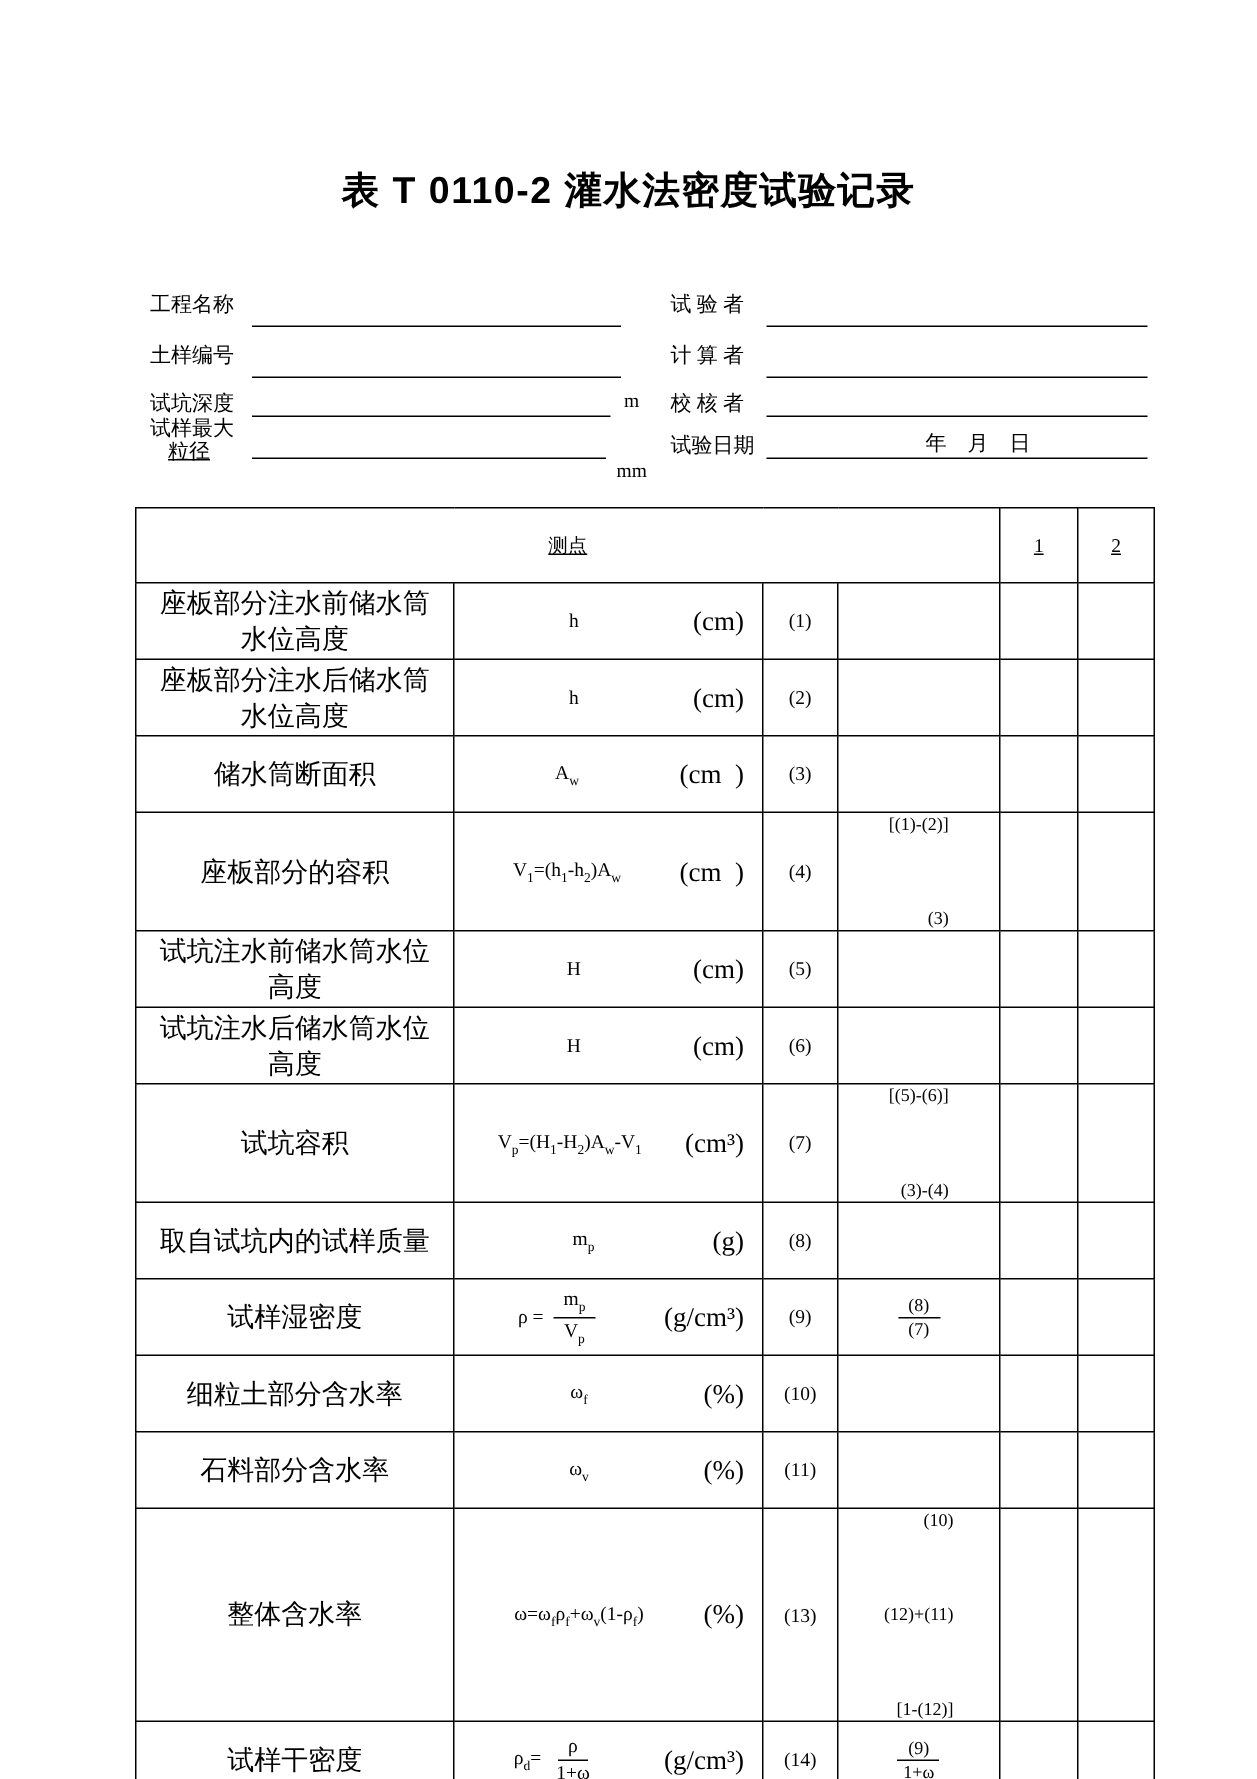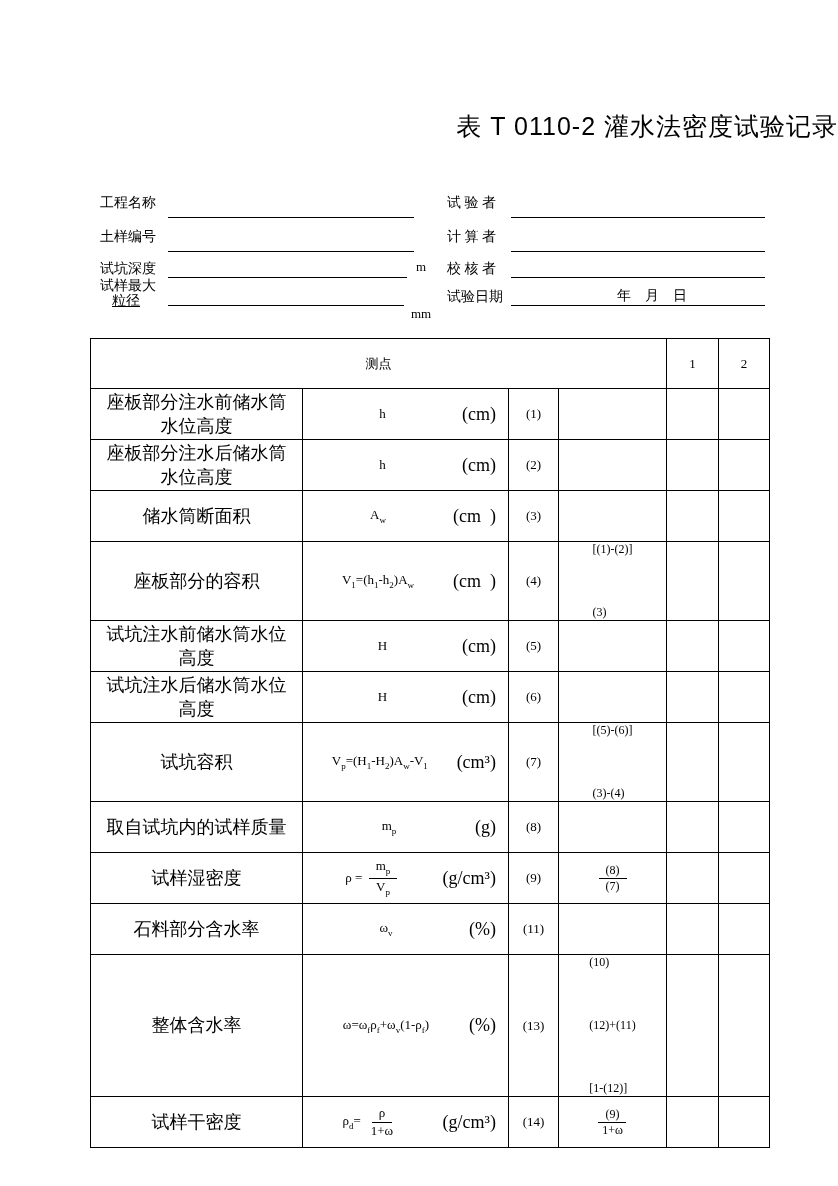"表 T 0110-2 灌水法密度试验记录" .title { font-weight: normal -> bold; text-align: right -> center }
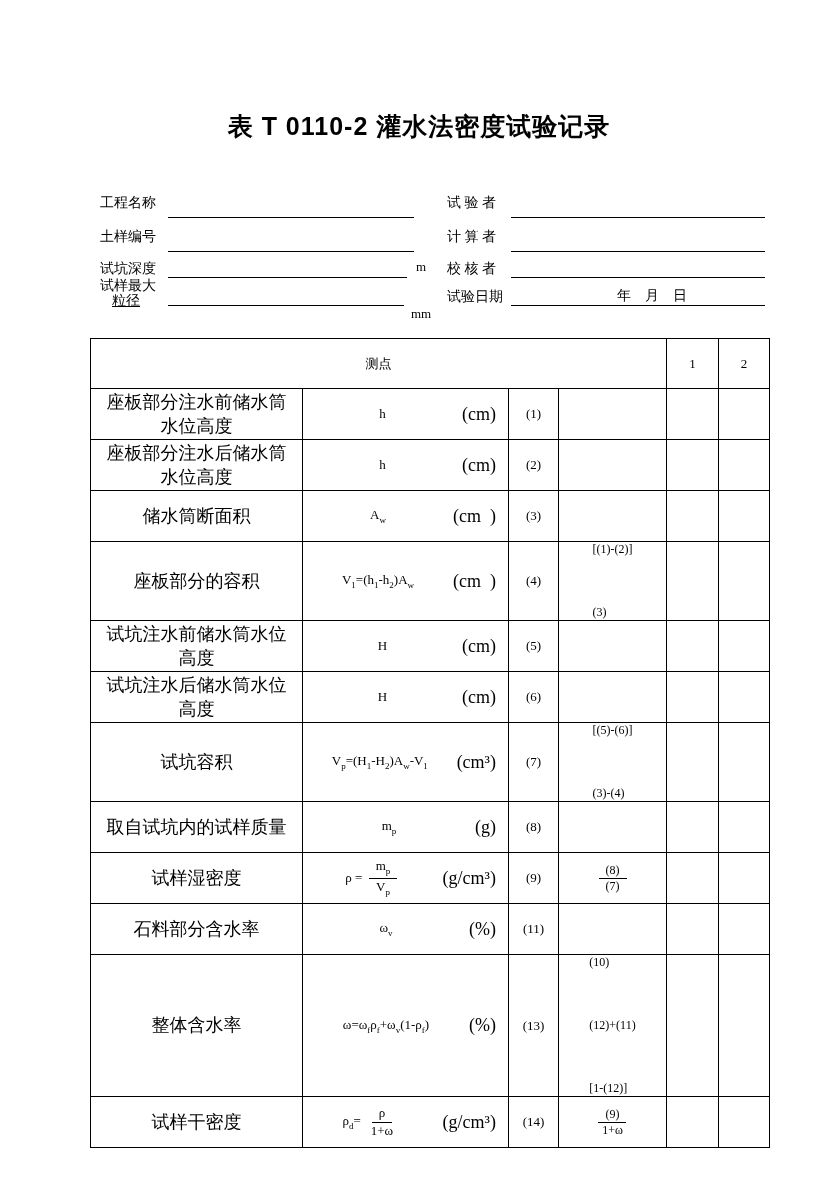"测点" tr.hrow { text-decoration: none -> underline }
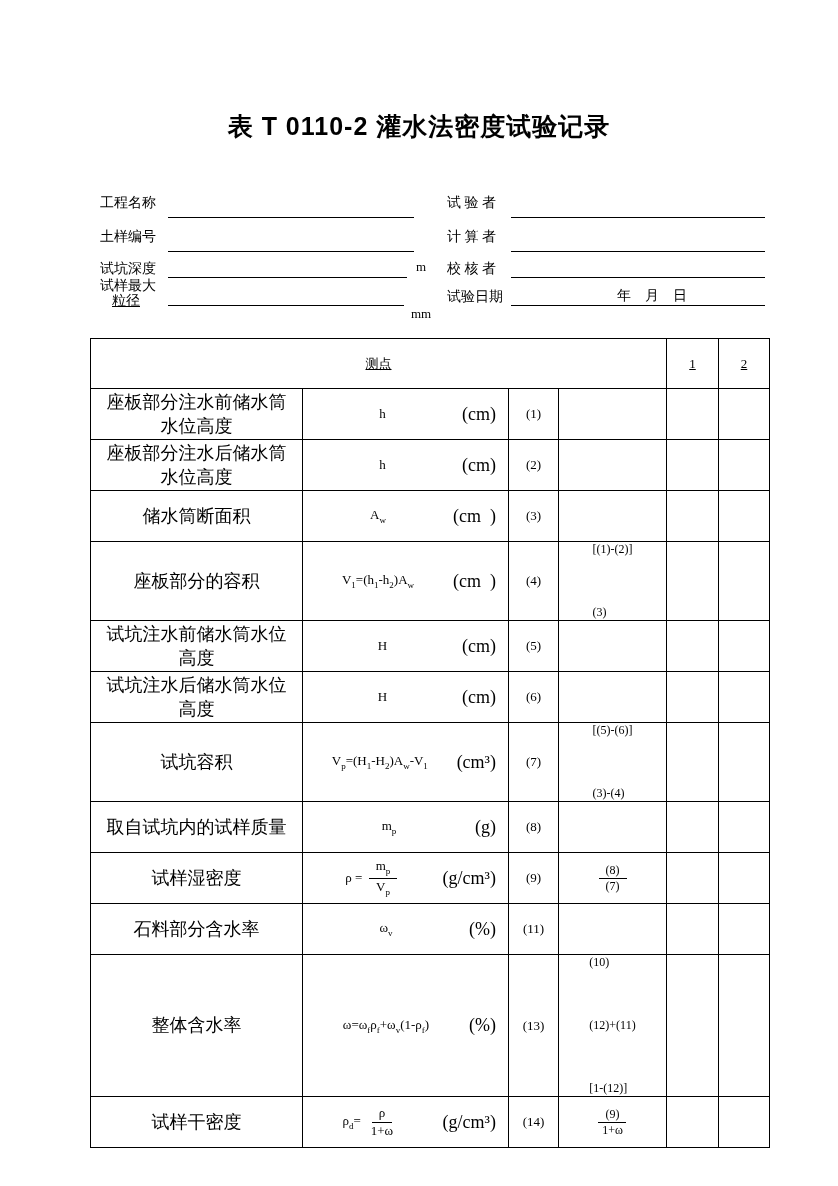"[(1)-(2)]" .stack { align-items: flex-start -> flex-end }
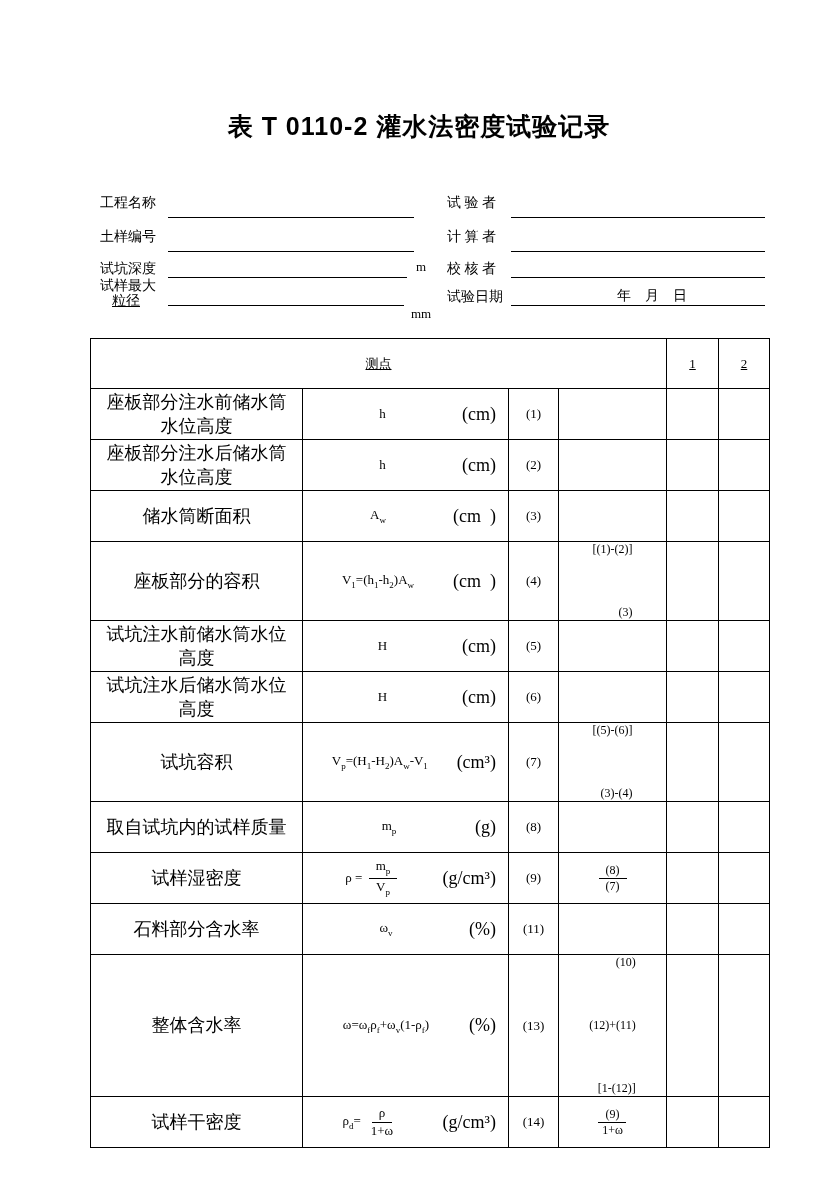"细粒土部分含水率" tr.drow { html: none -> <tr> <td>细粒土部分含水率</td> <td> <div> <span> <span><span>ω</span><span>f</span></span> </span> <span>(%)</span> </div> </td> <td>(10)</td> <td> <span></span> </td> <td></td> <td></td> </tr> }
